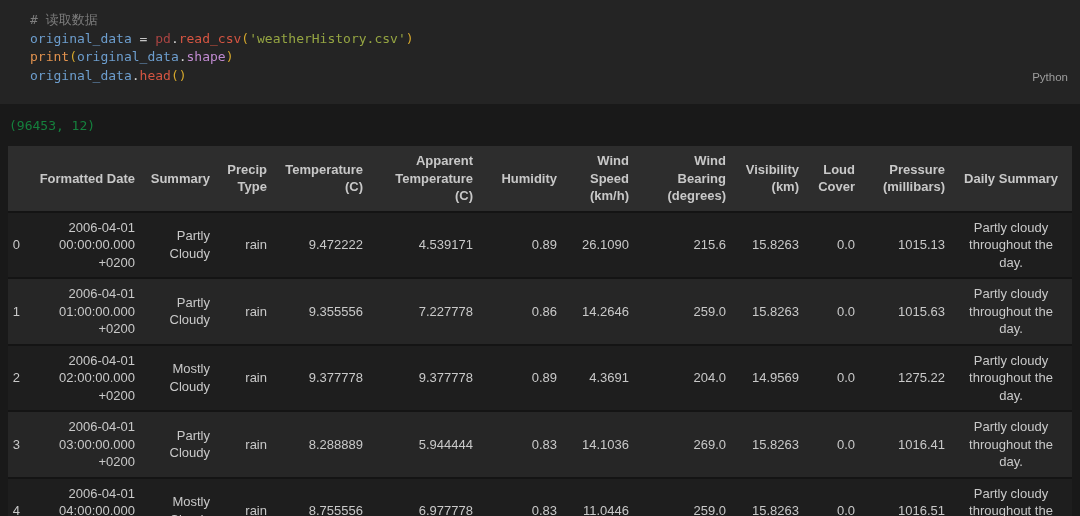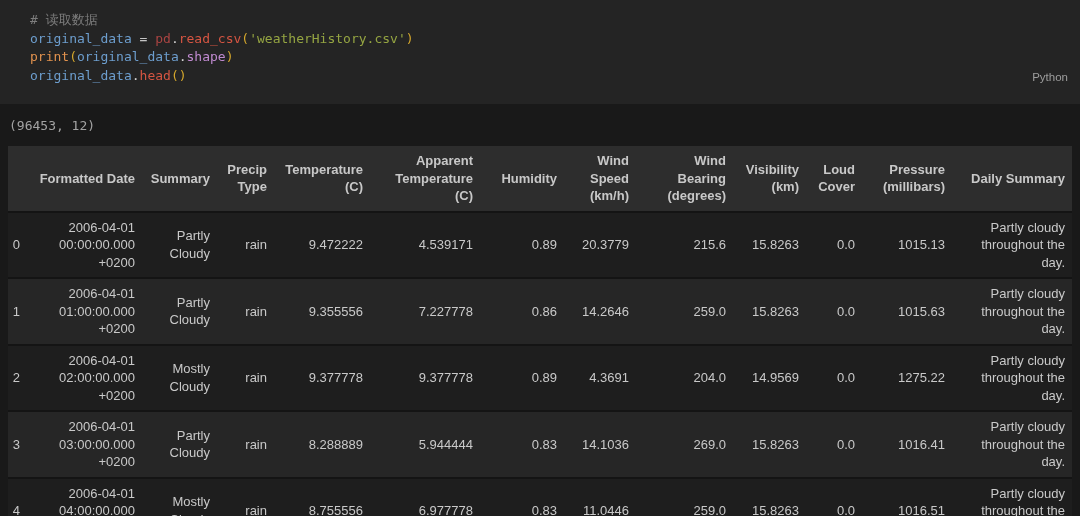"(96453, 12)" .shape-output { color: #a3a3a3 -> #15803d }
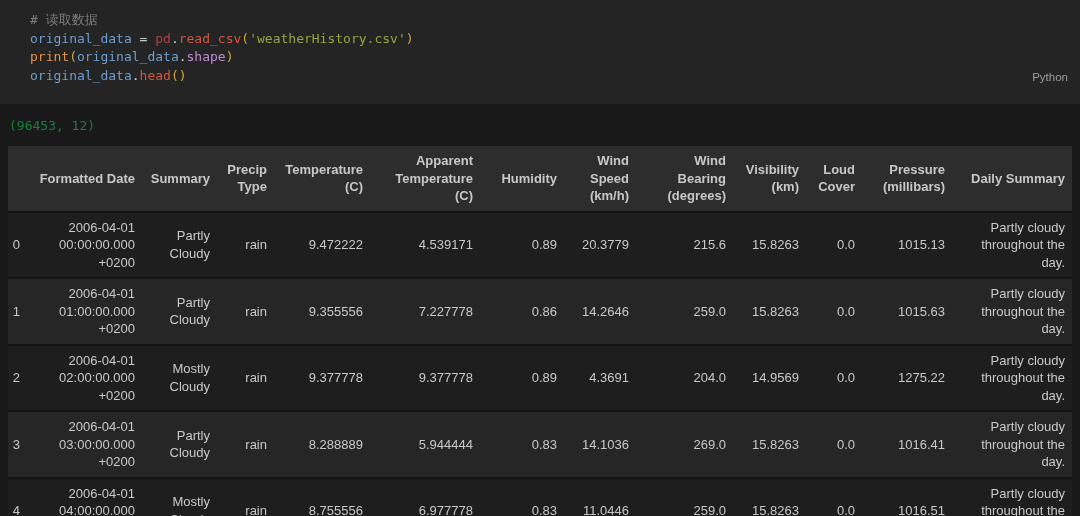"Daily Summary" table.dataframe th:last-child, table.dataframe td:last-child { text-align: none -> center }
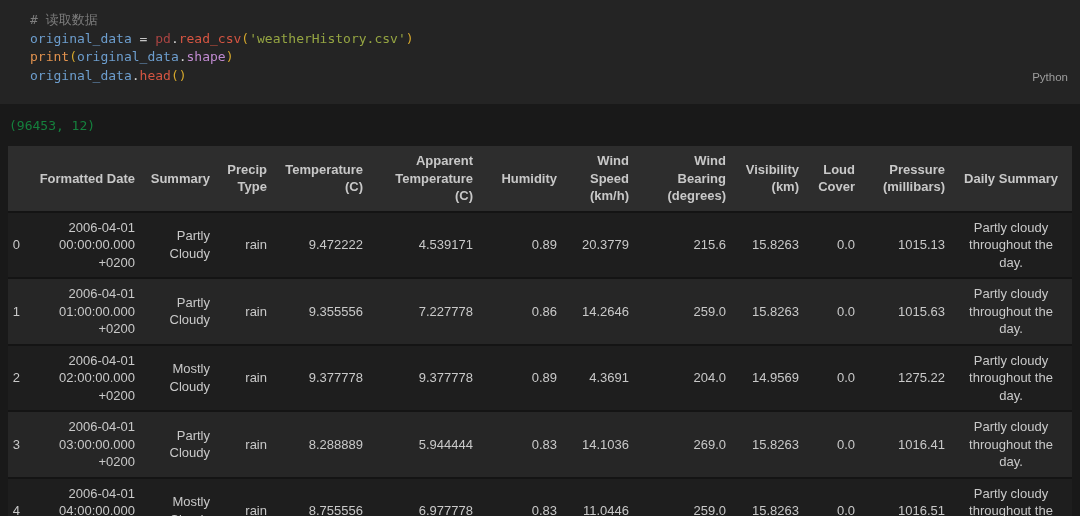"20.3779" td { text: 20.3779 -> 26.1090 }
